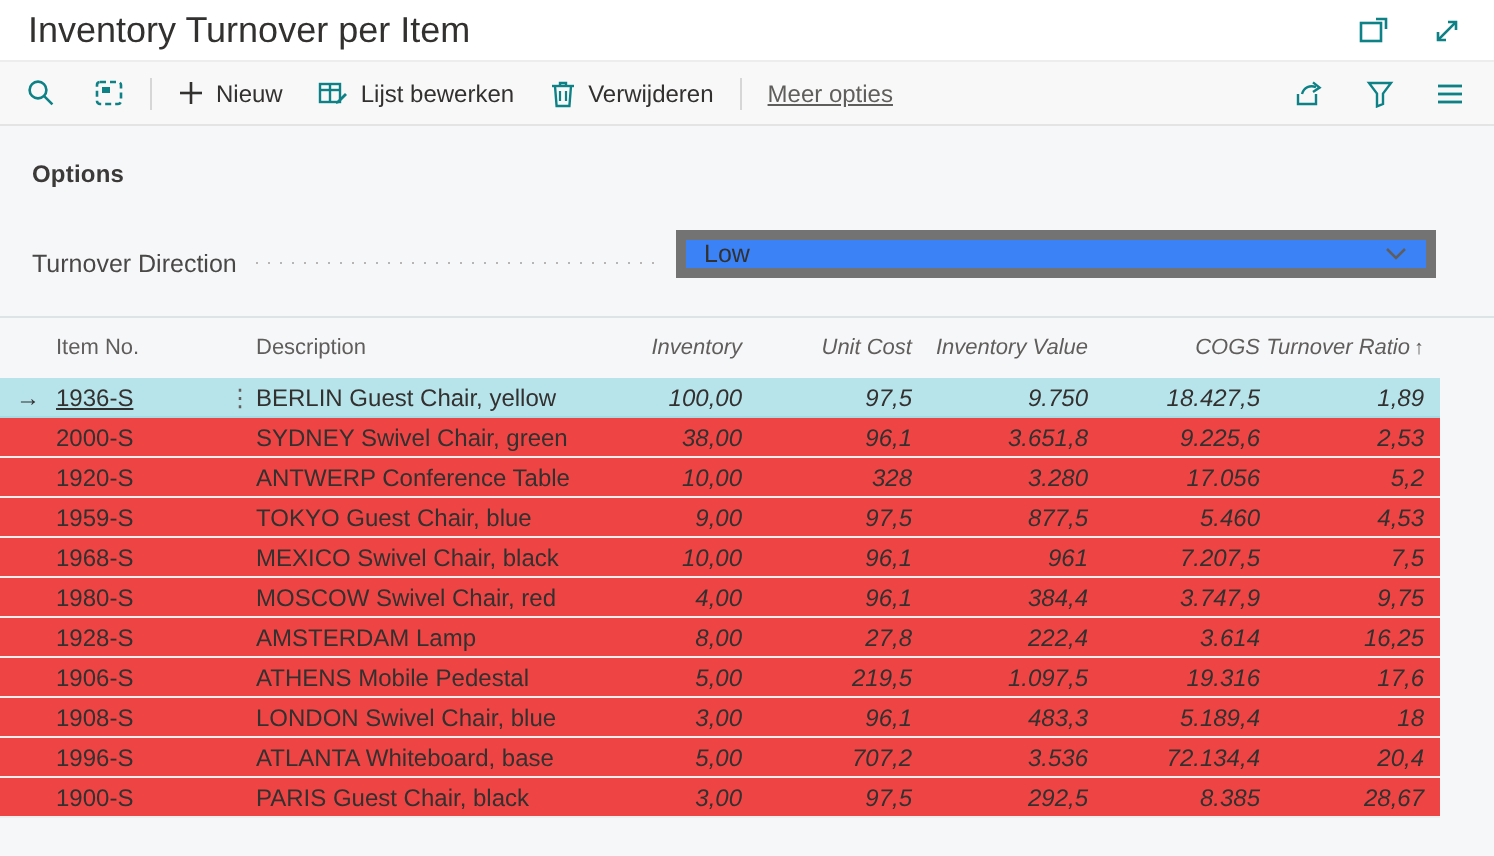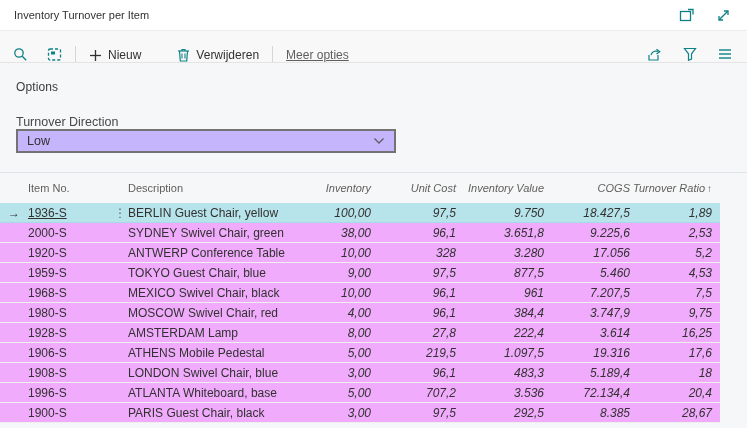"Inventory Turnover per Item" .title-bar .title { font-size: 11px -> 18px }
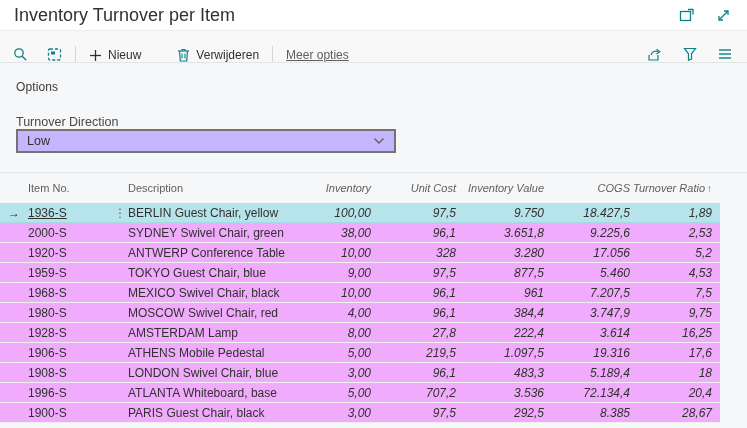"Nieuw" .toolbar { align-items: flex-end -> center }
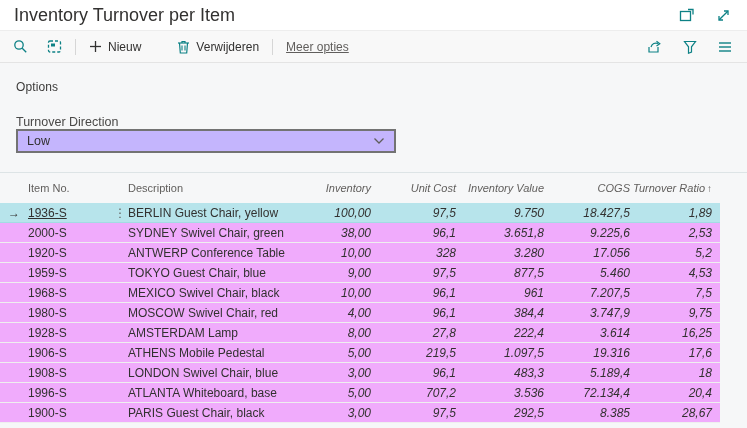"Lijst bewerken" span.tool-btn { html: none -> <span> <span> <svg> <rect></rect> <line></line> <line></line> <path></path> </svg> </span> <span>Lijst bewerken</span> </span> }
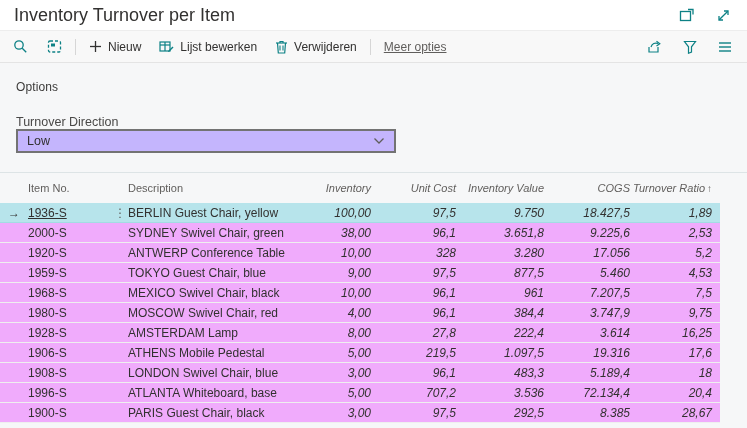"Options" .options-title { font-weight: normal -> bold }
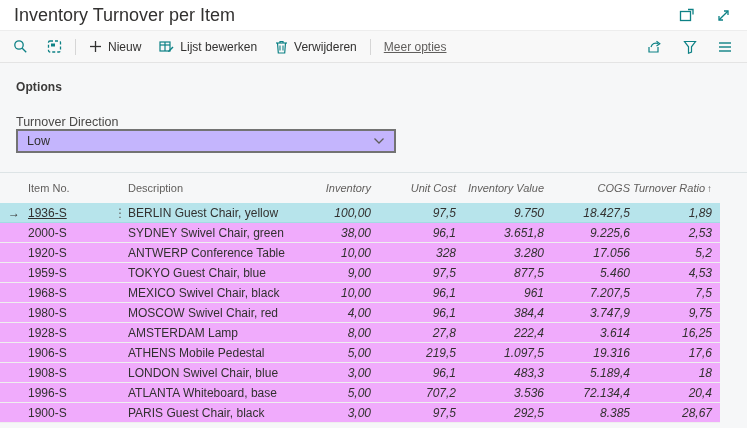"Turnover Direction" .field-row { align-items: flex-start -> flex-end; flex-direction: column -> none }
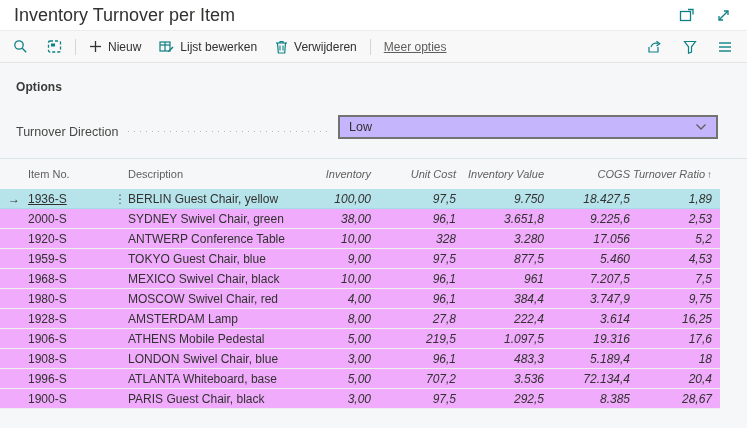"Low" .combobox { background: #c4b5fd -> #3b82f6; border: 2px solid #737373 -> 5px solid #737373 }
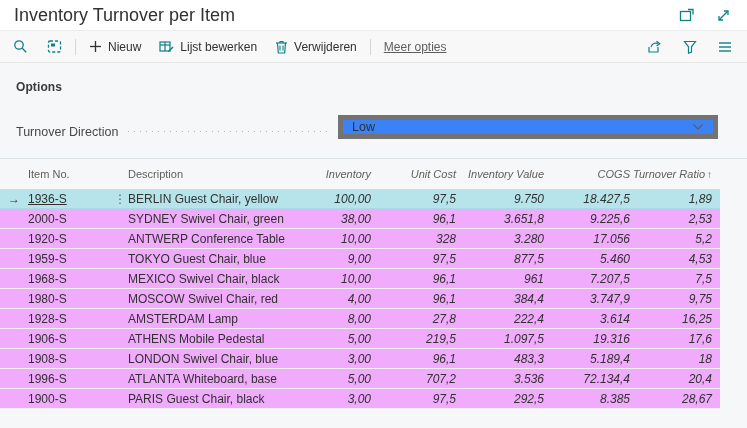"2000-S" .row { background: #f0abfc -> #ef4444 }
